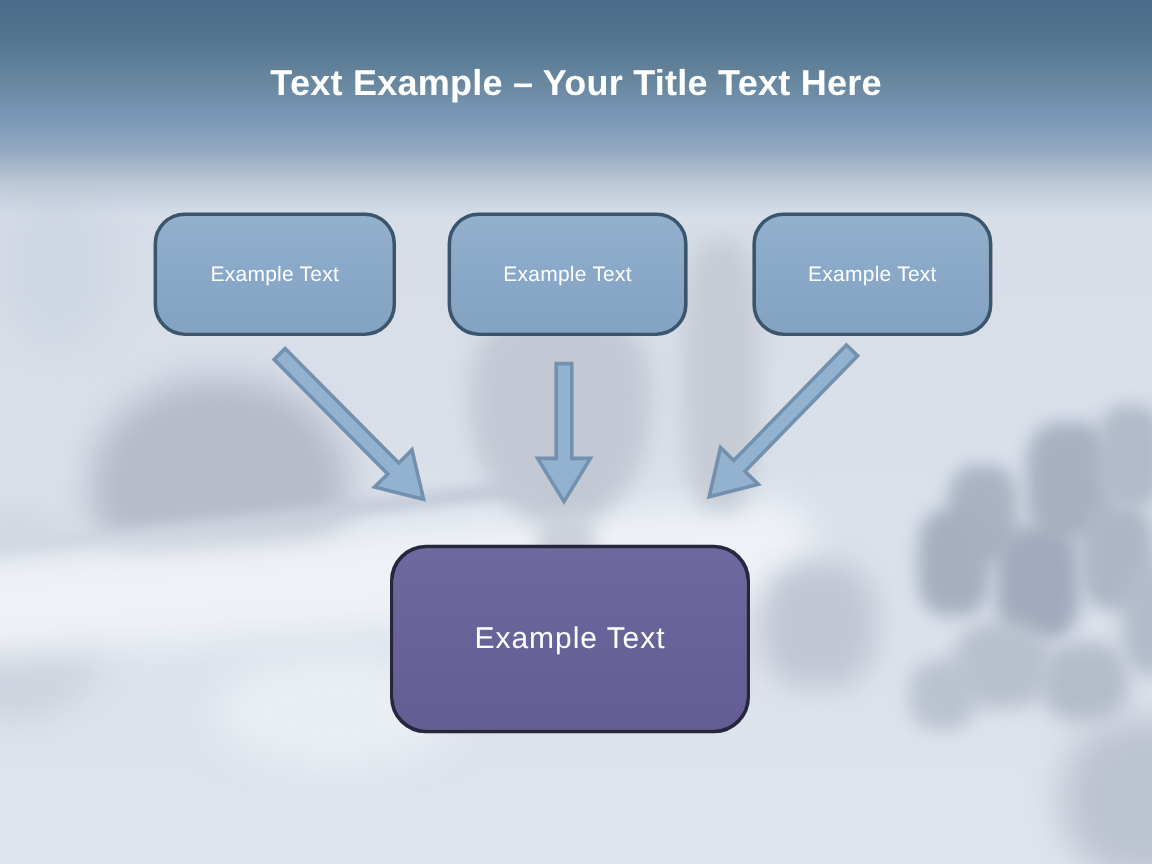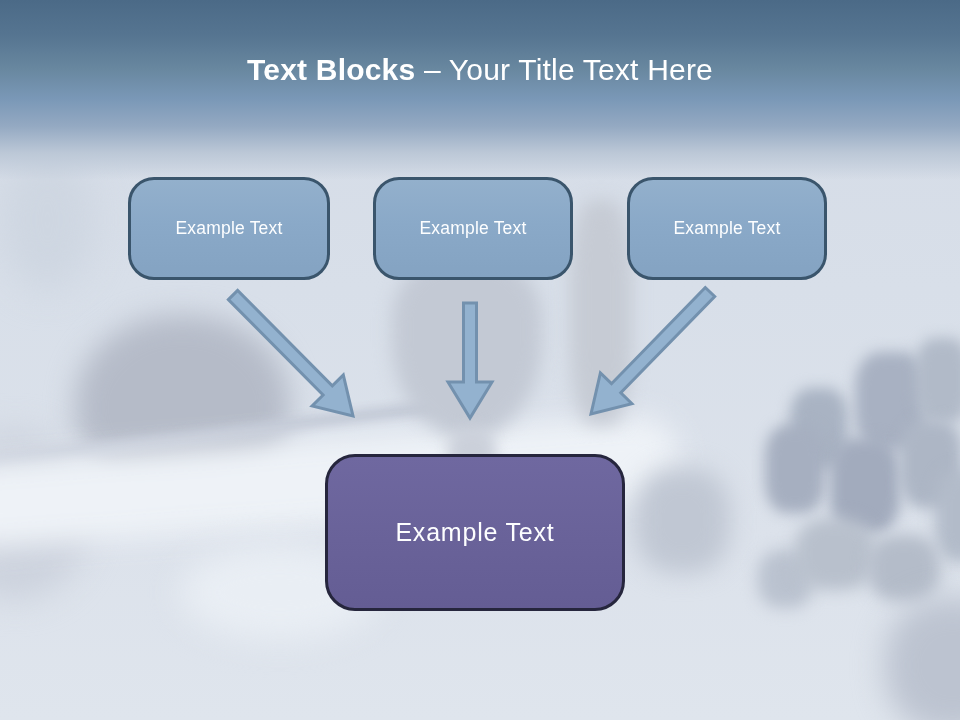"Text Blocks" span.t-bold { text: Blocks -> Example }
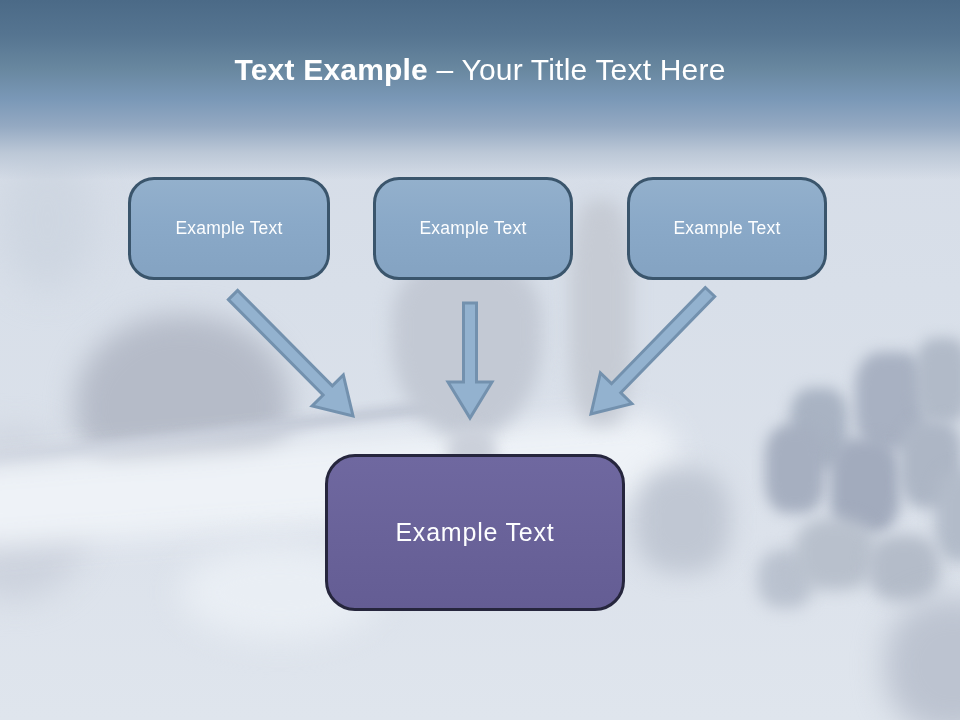"– Your Title Text Here" .slide-title .t-rest { font-weight: 400 -> 700 }
